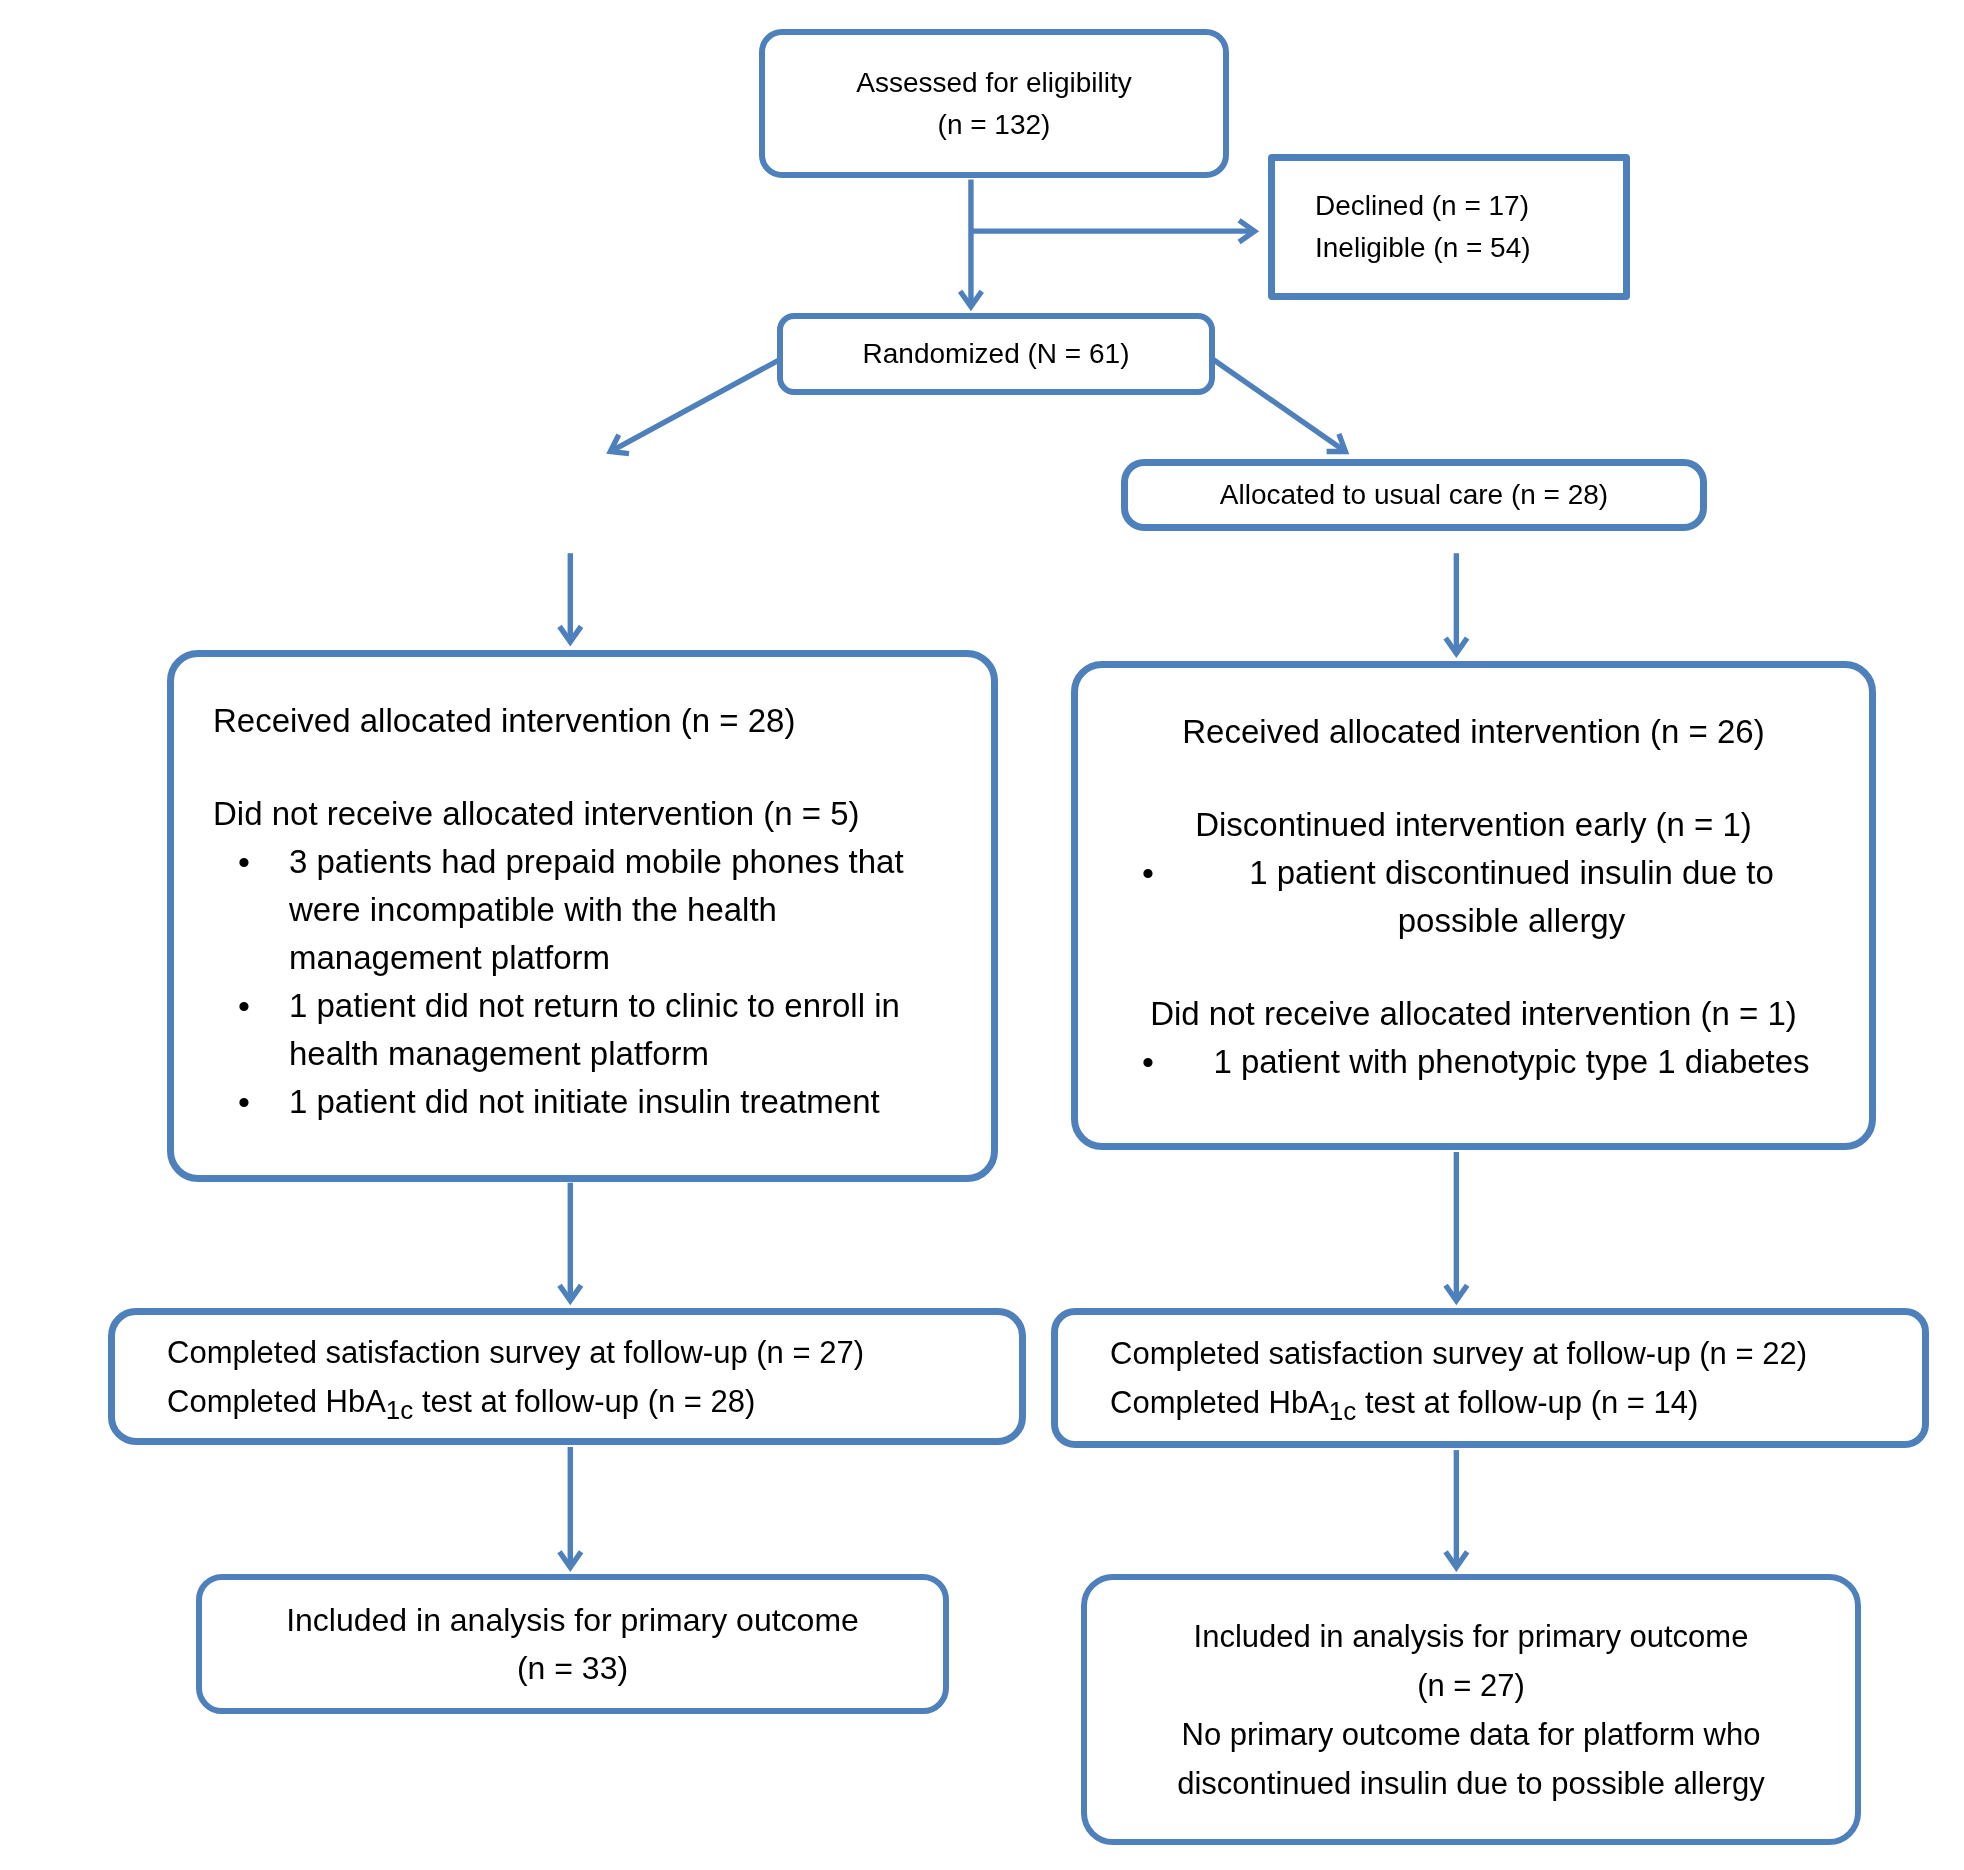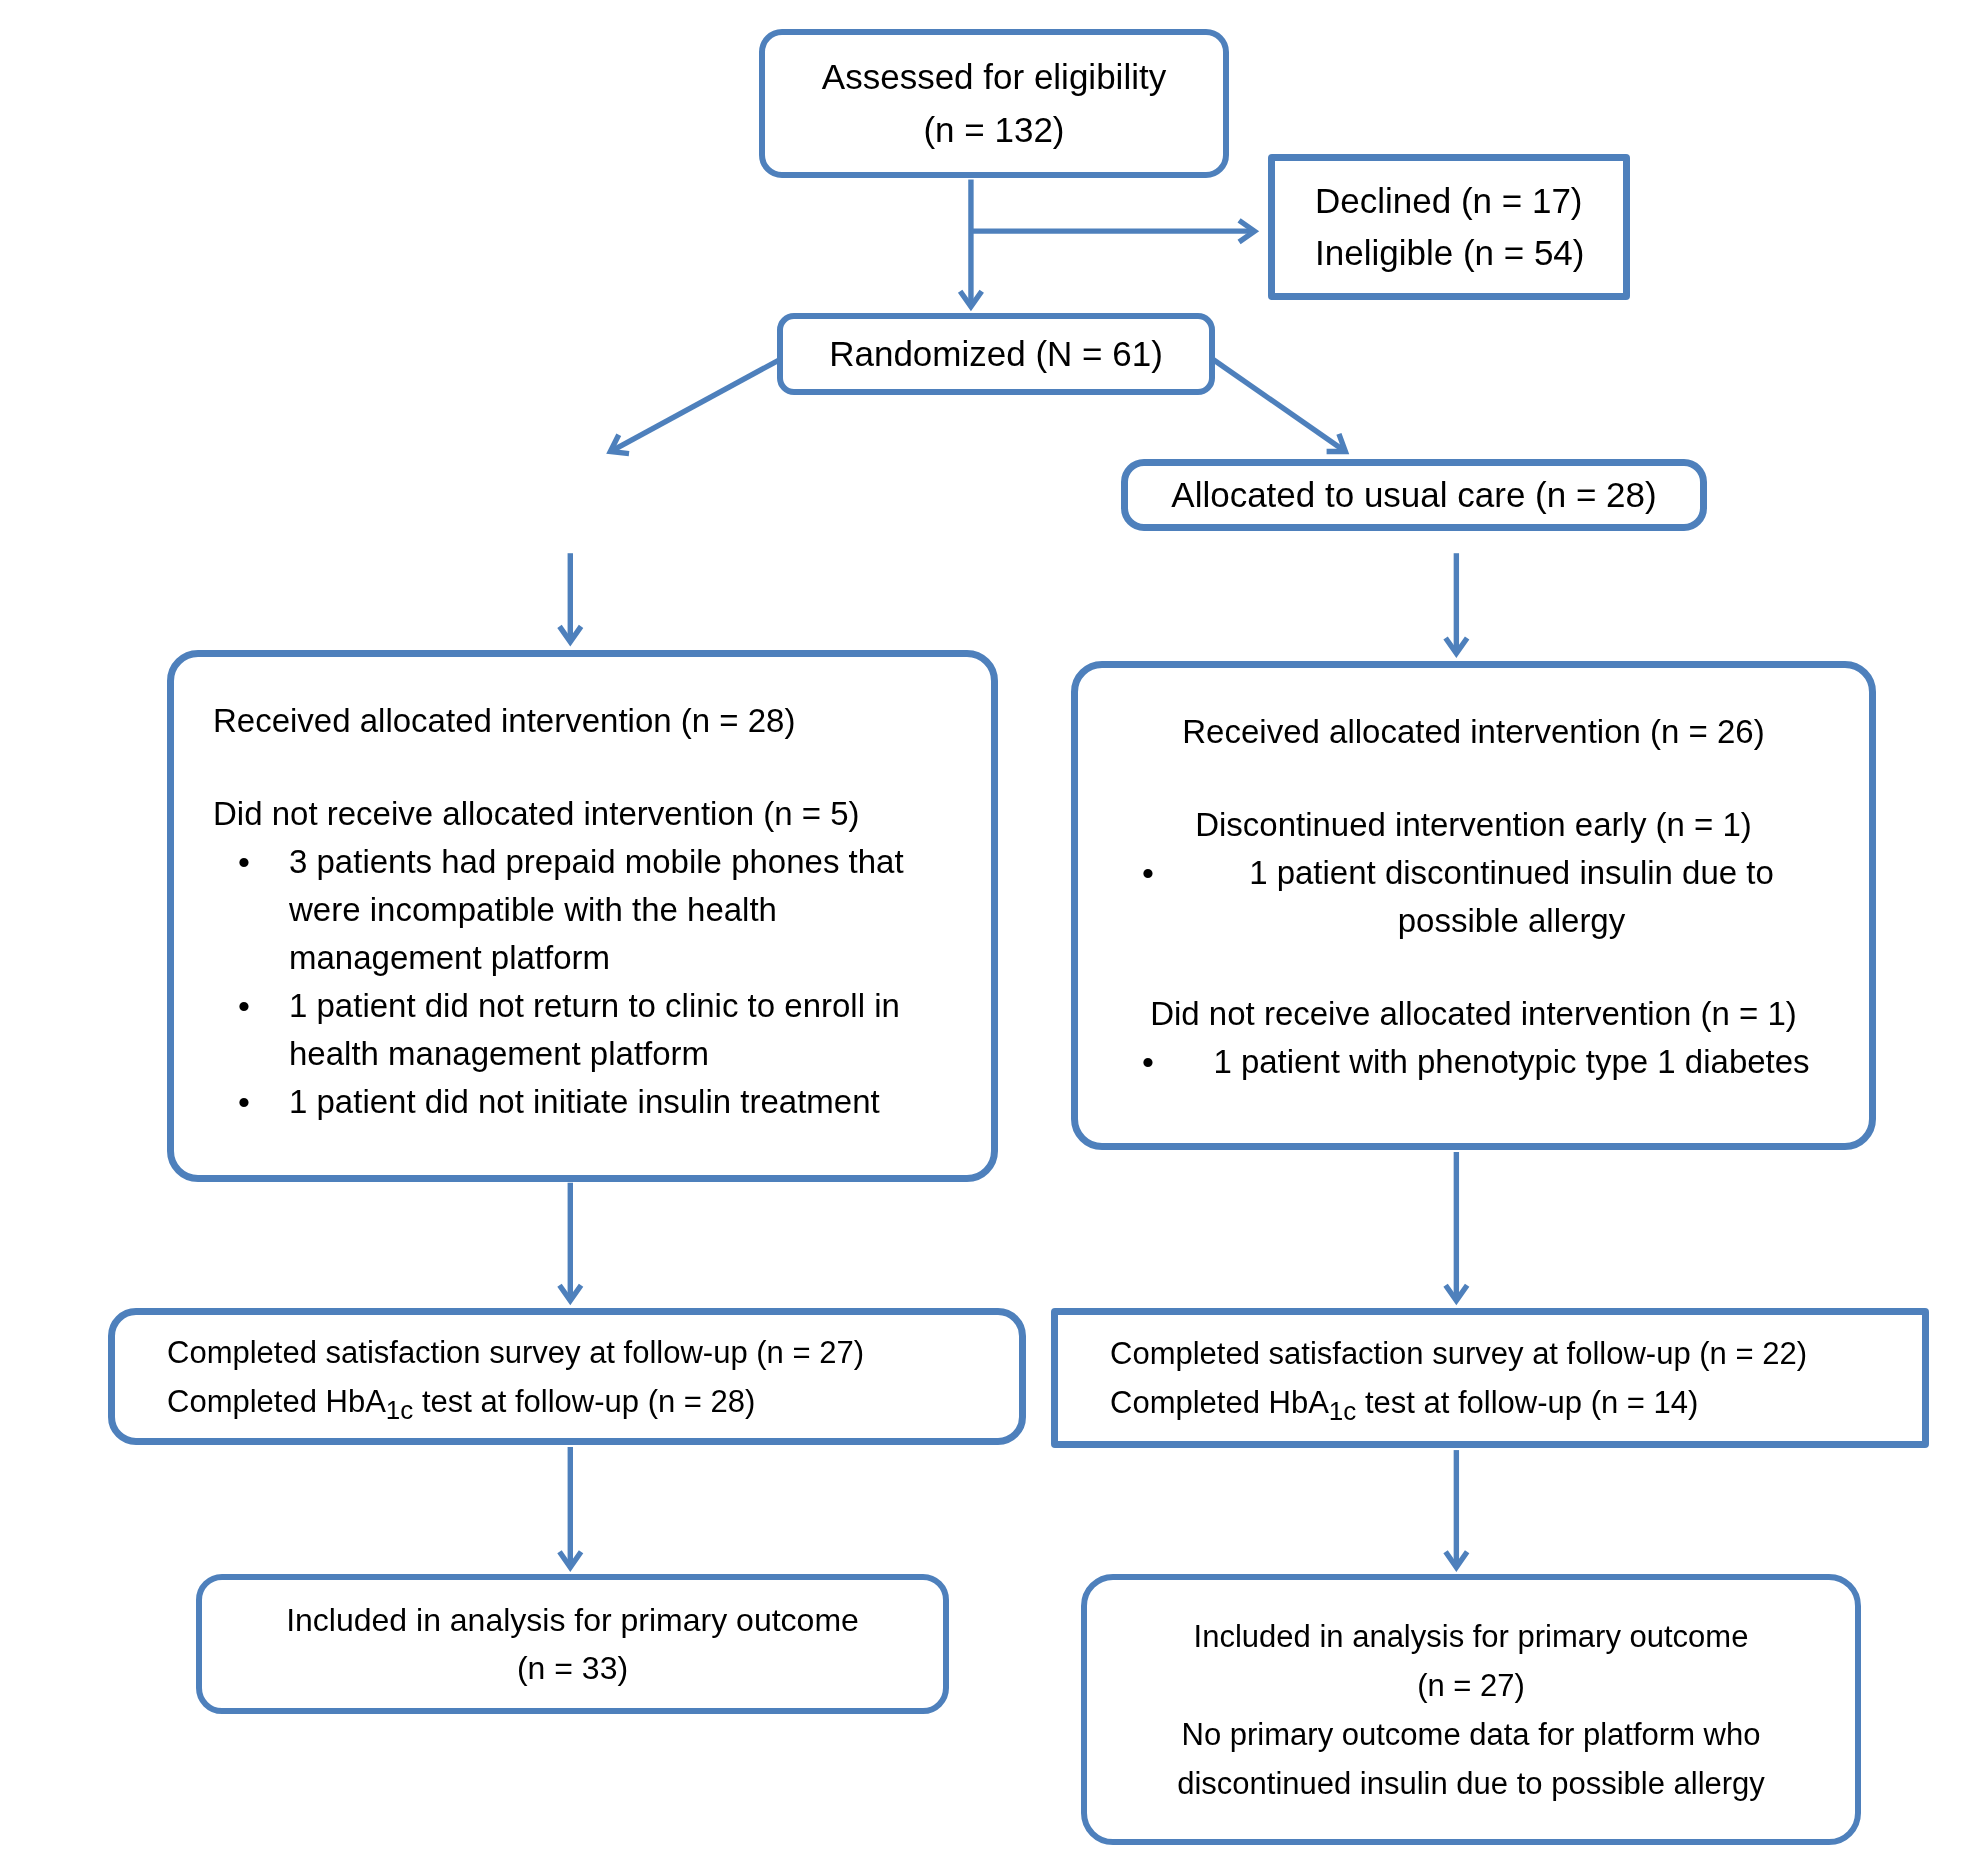"Assessed for eligibility" .box { font-size: 35px -> 28px }
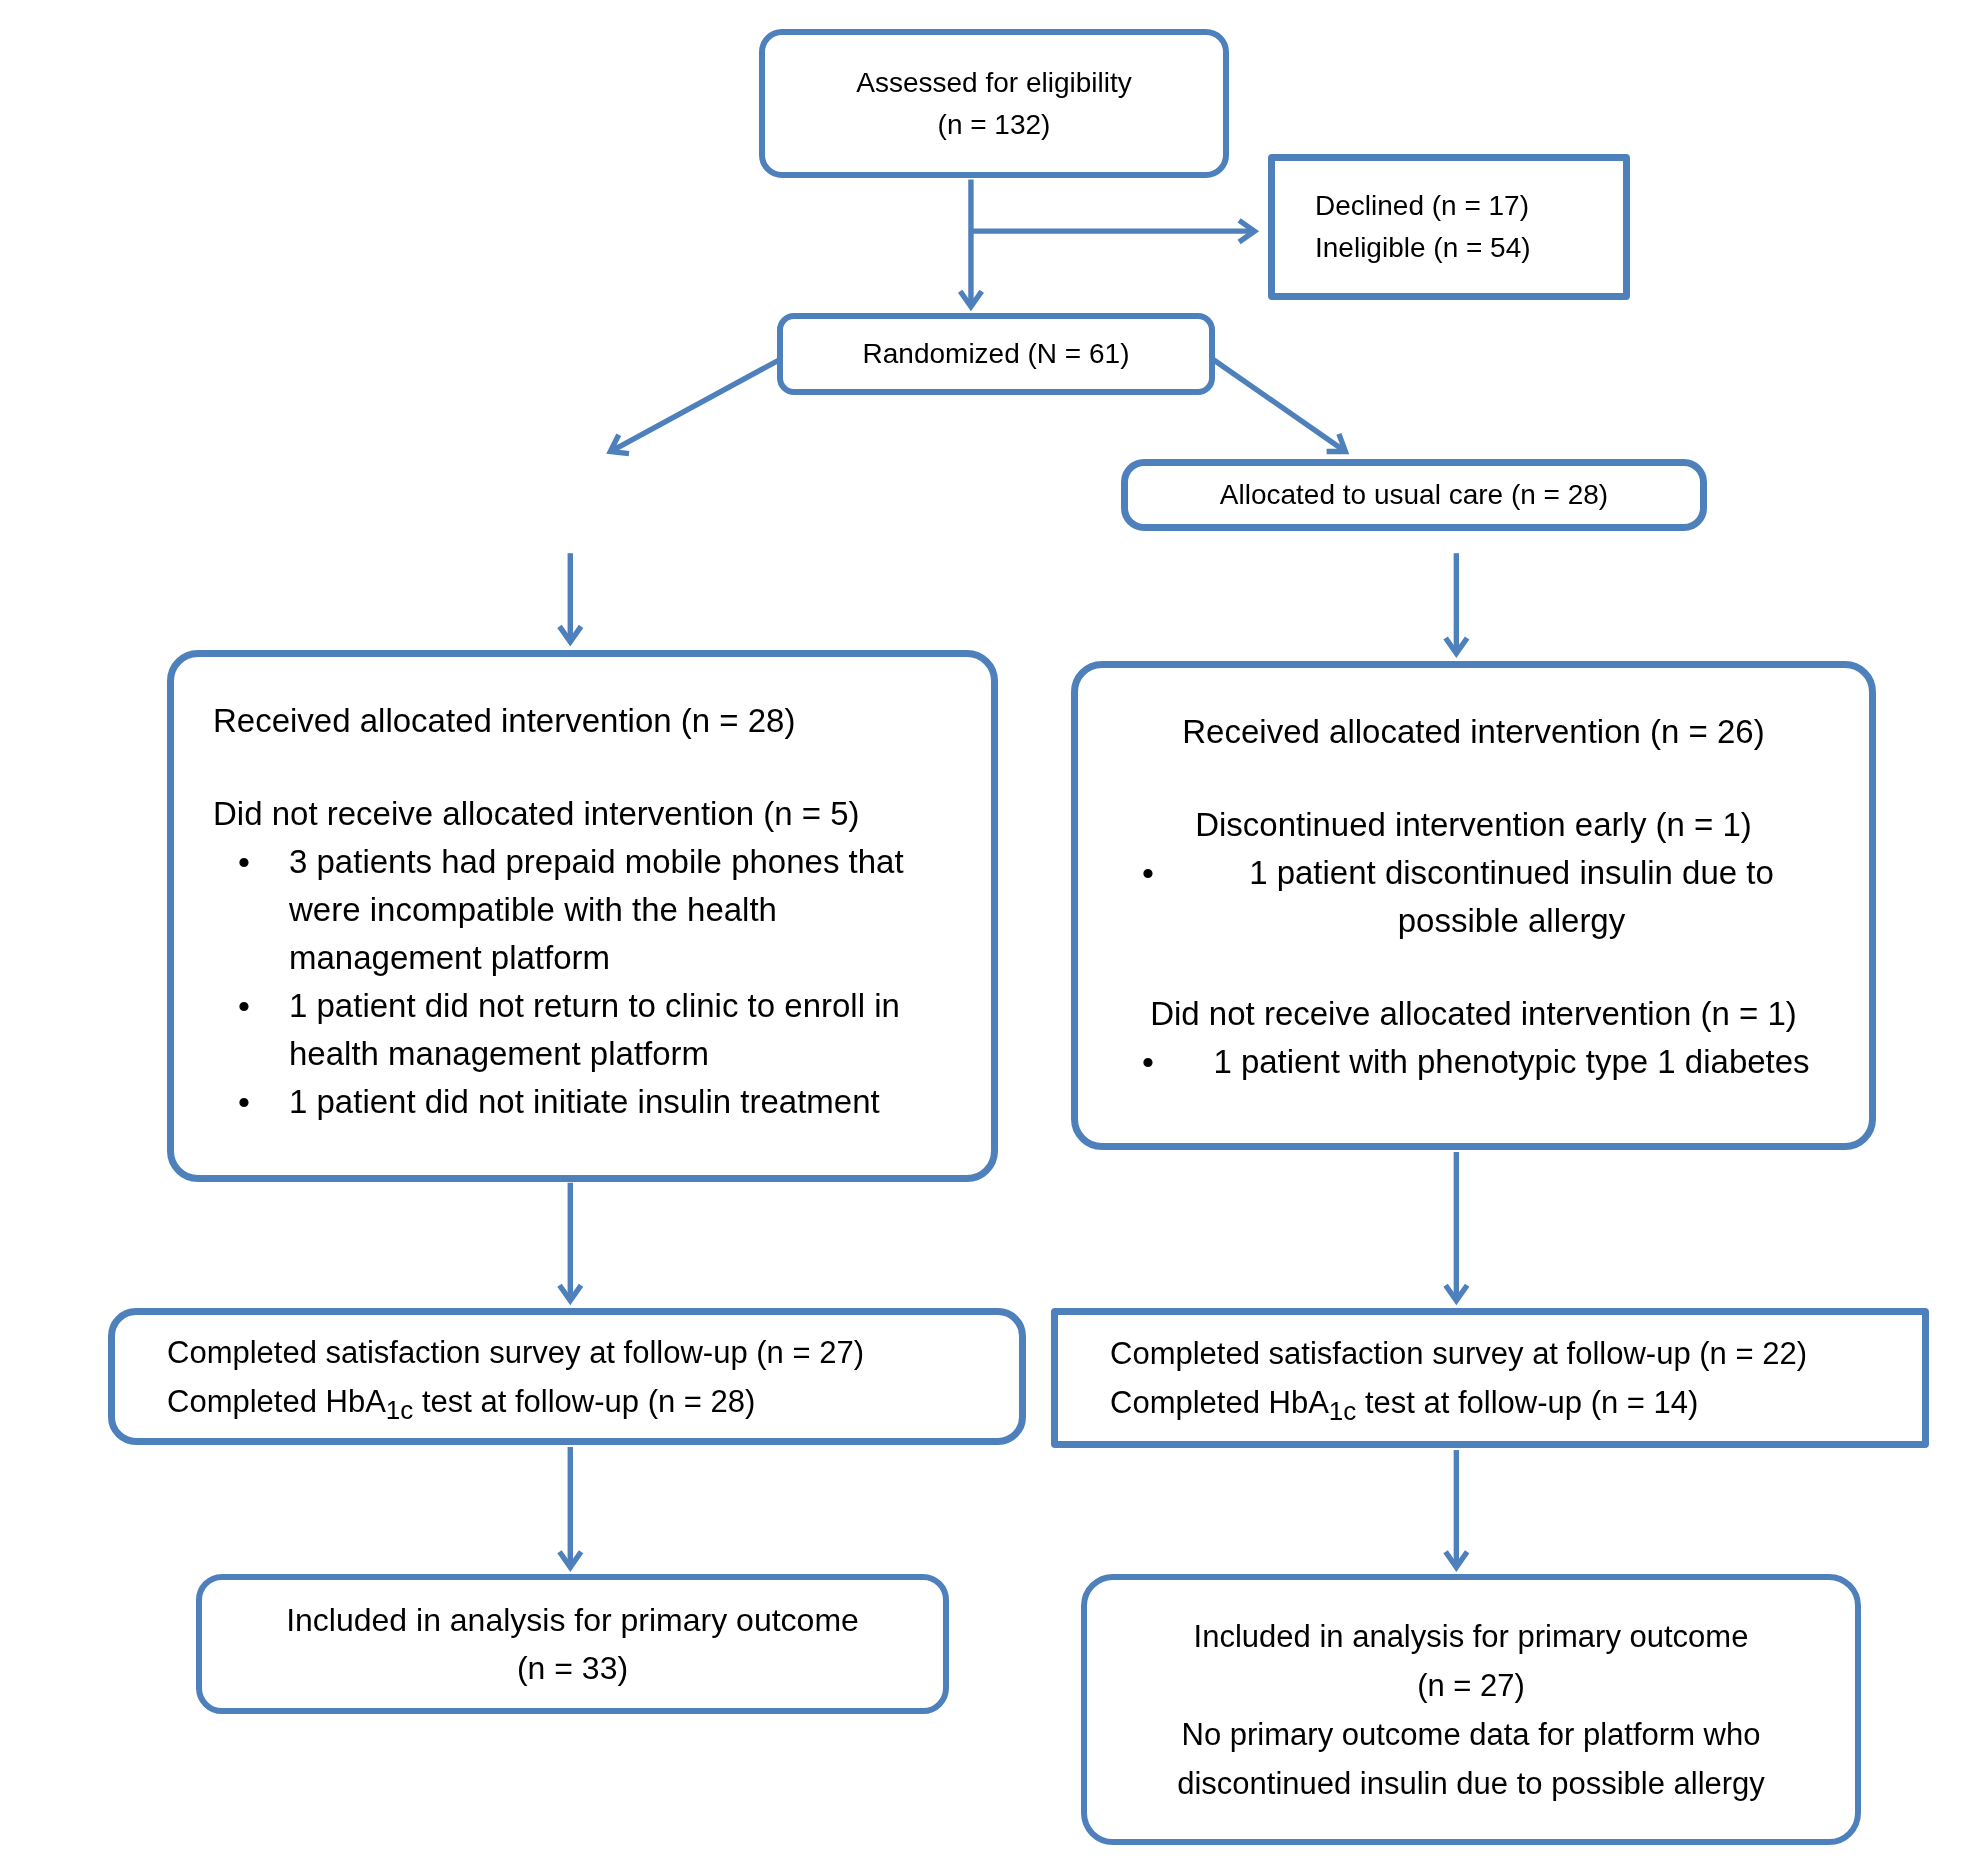"Completed satisfaction survey at follow-up (n = 22)" #box-fu-usual { border-radius: 4px -> 24px }
